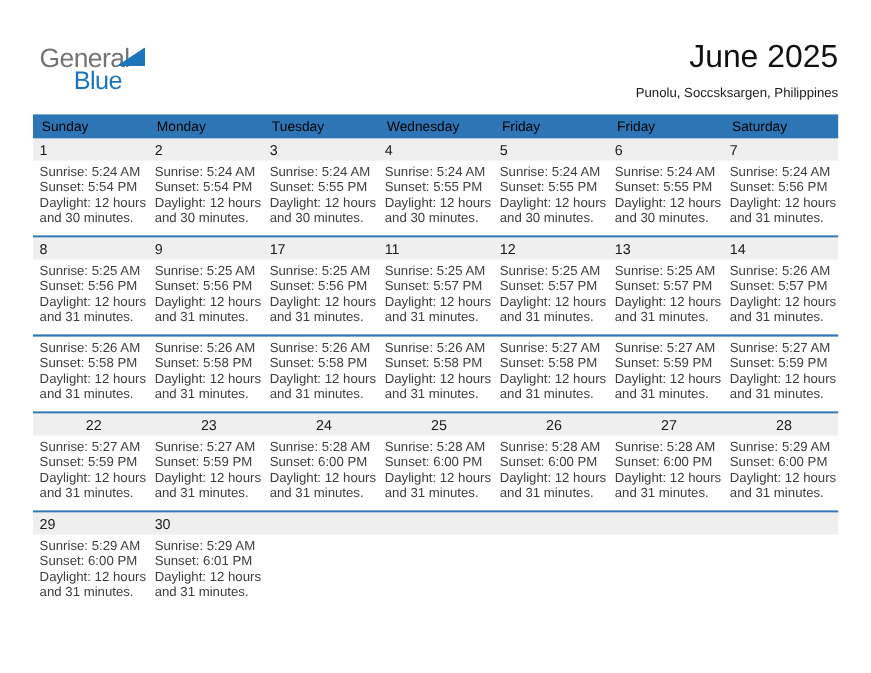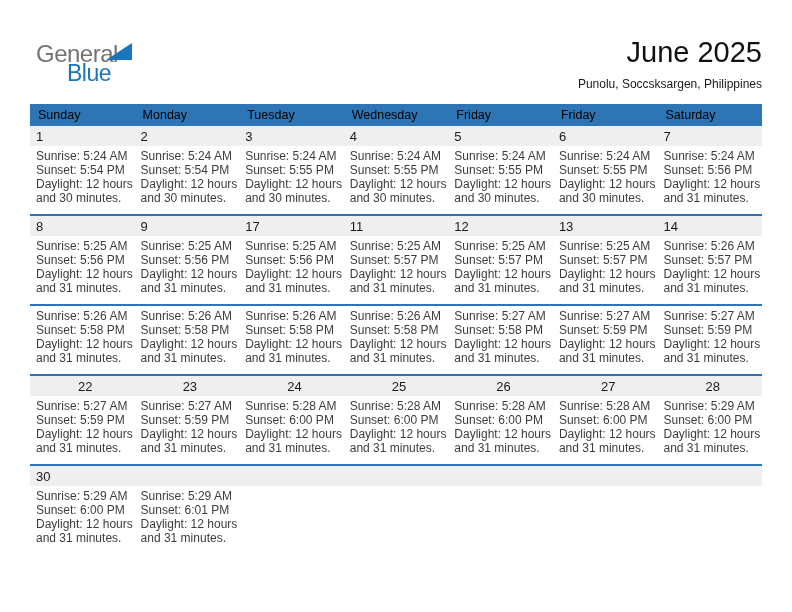"29" div.num-cell { html: none -> <div>29</div> }
